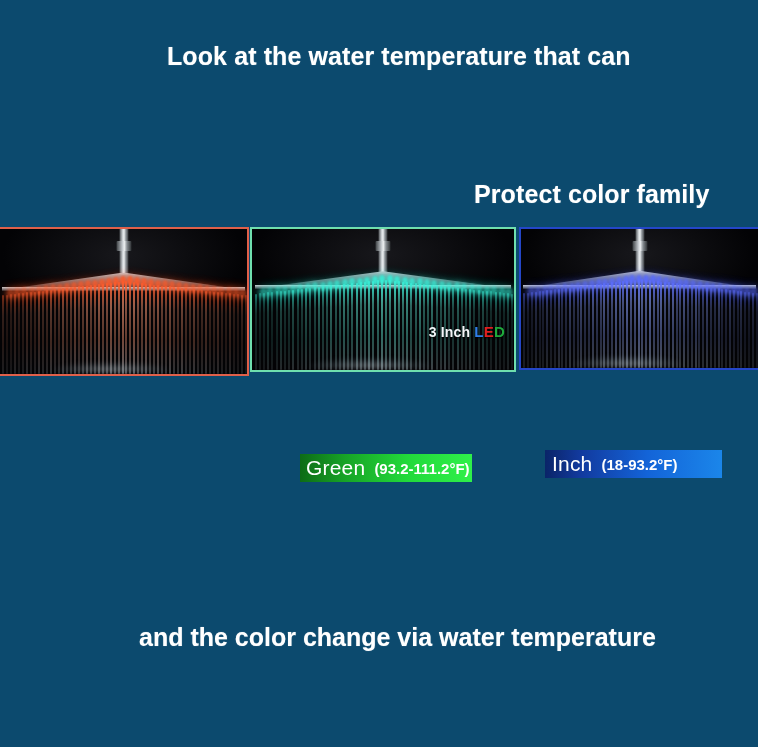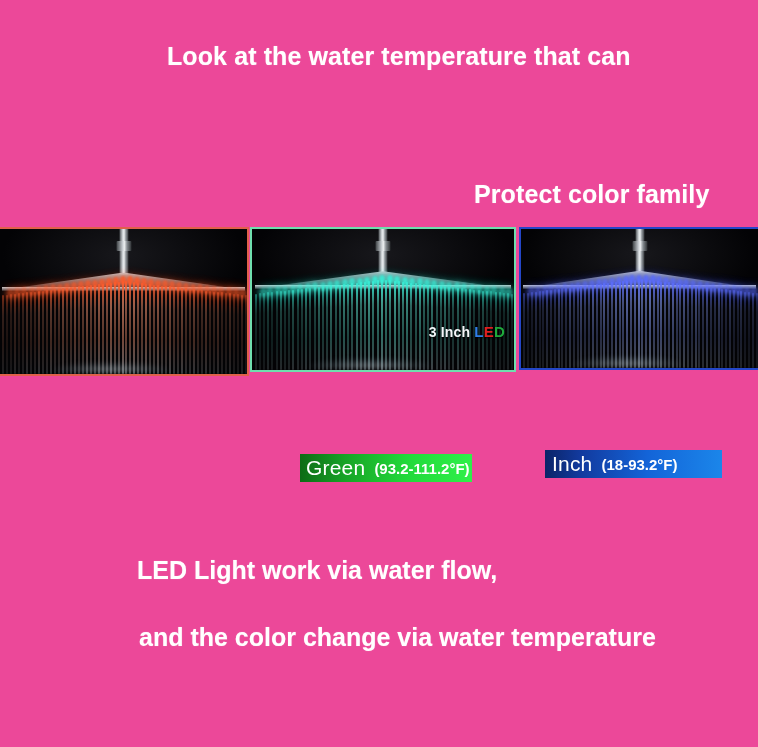"Look at the water temperature" .stage { background: #ec4899 -> #0c4a6e }
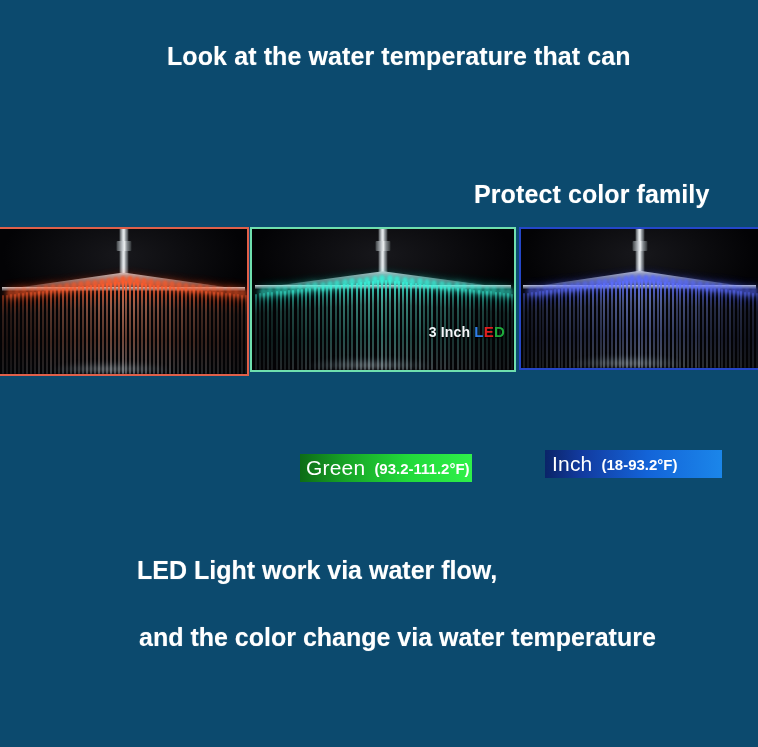"LED Light work via water" div.footline { html: <div>LED Light work via water flow,</div> -> none }
